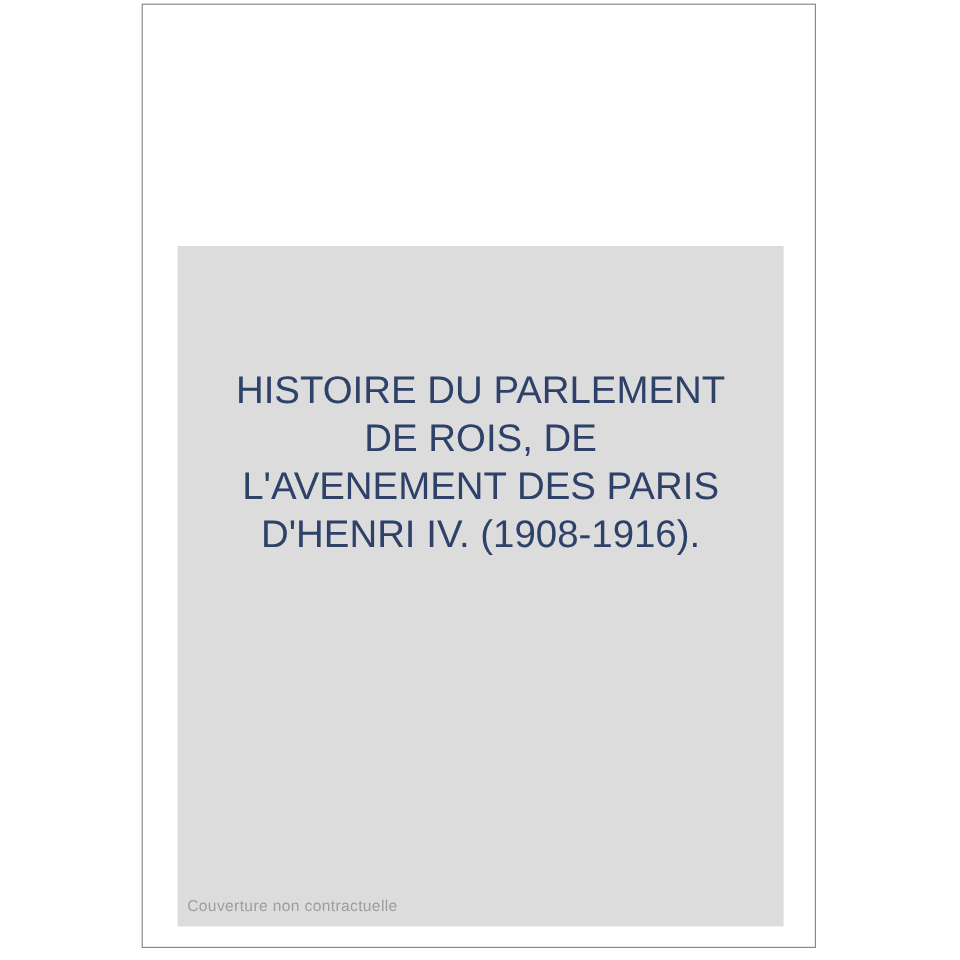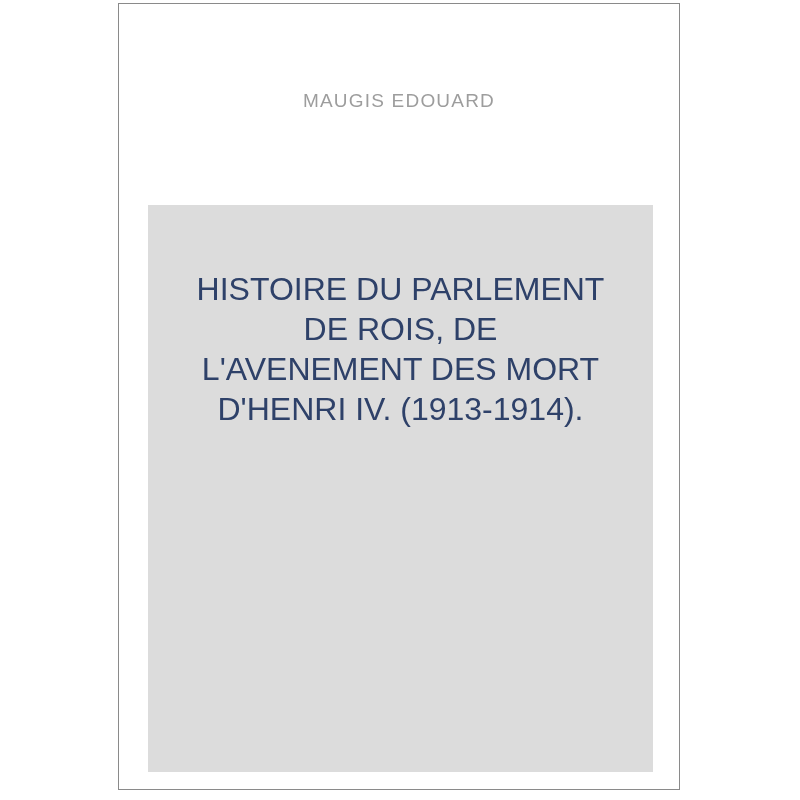"MAUGIS EDOUARD" div.author { html: <div>MAUGIS EDOUARD</div> -> none }
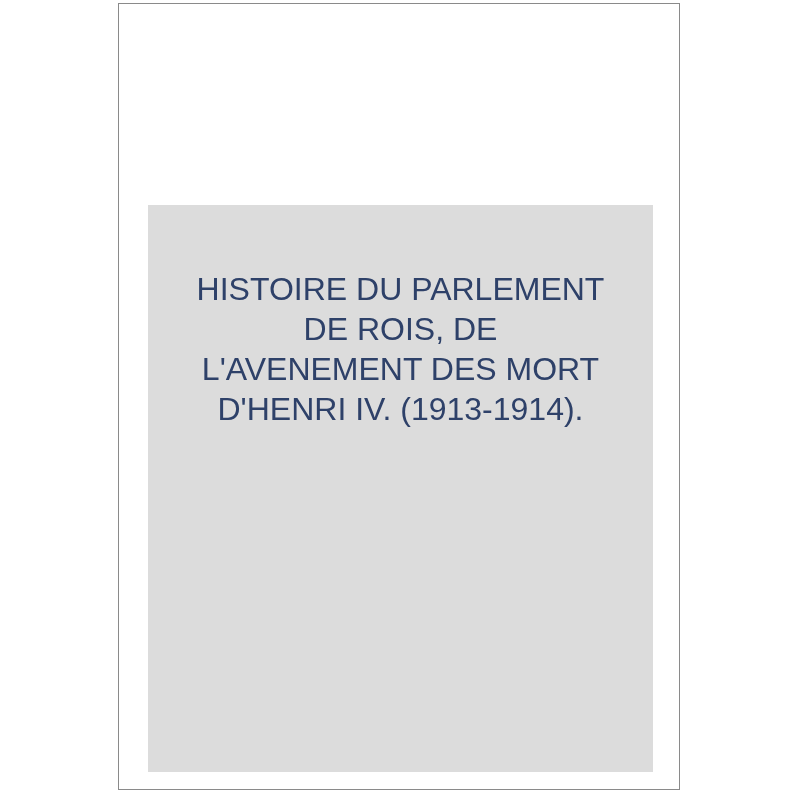"HISTOIRE DU PARLEMENT" .title-block { margin-top: none -> 36px }
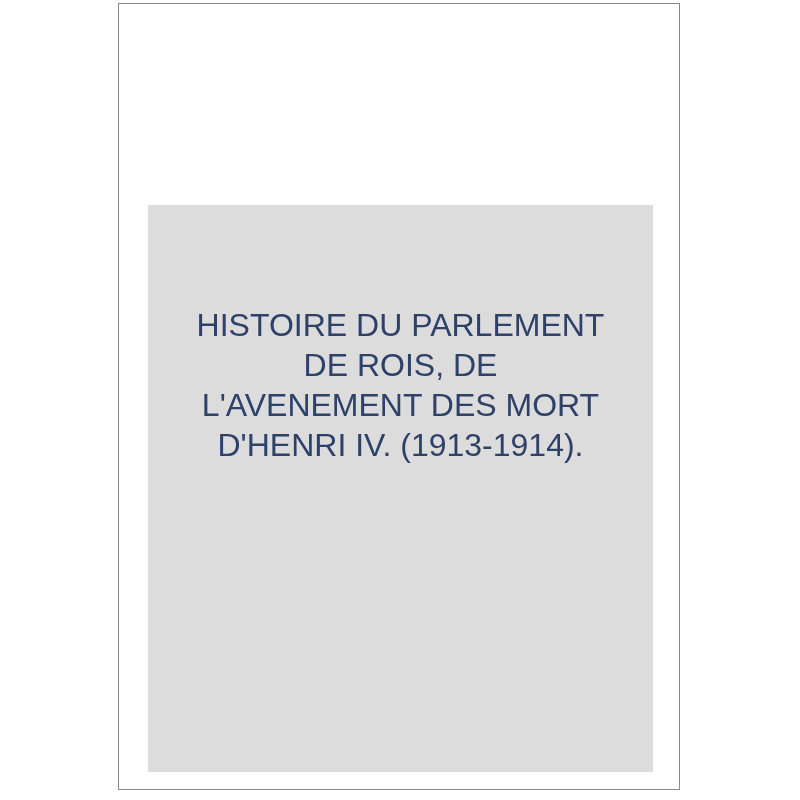"L'AVENEMENT DES MORT" div { text: MORT -> PARIS }
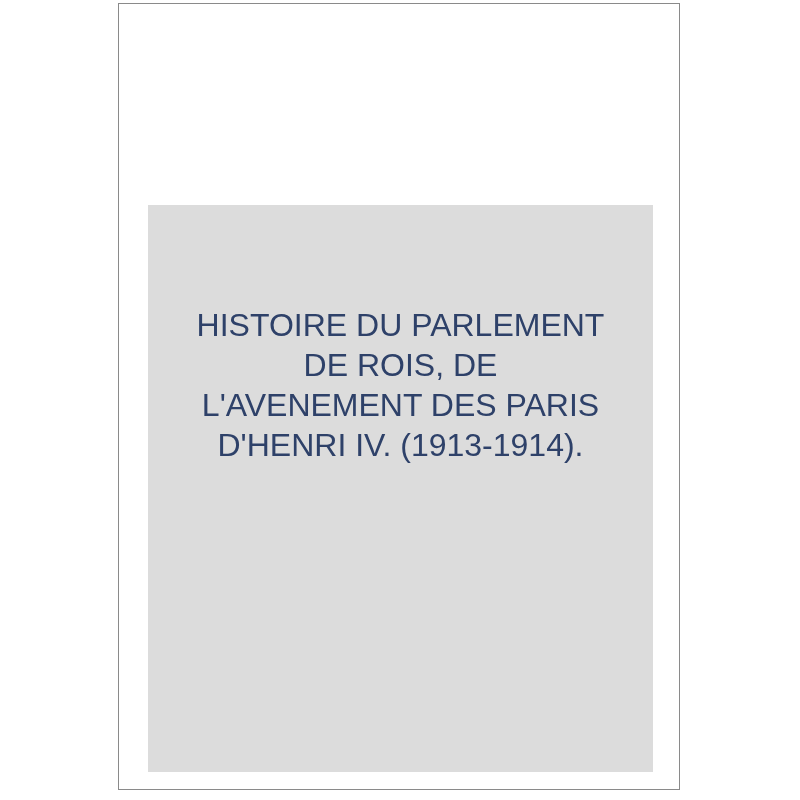"D'HENRI IV. (1913-1914)." div { text: 1913-1914 -> 1908-1916 }
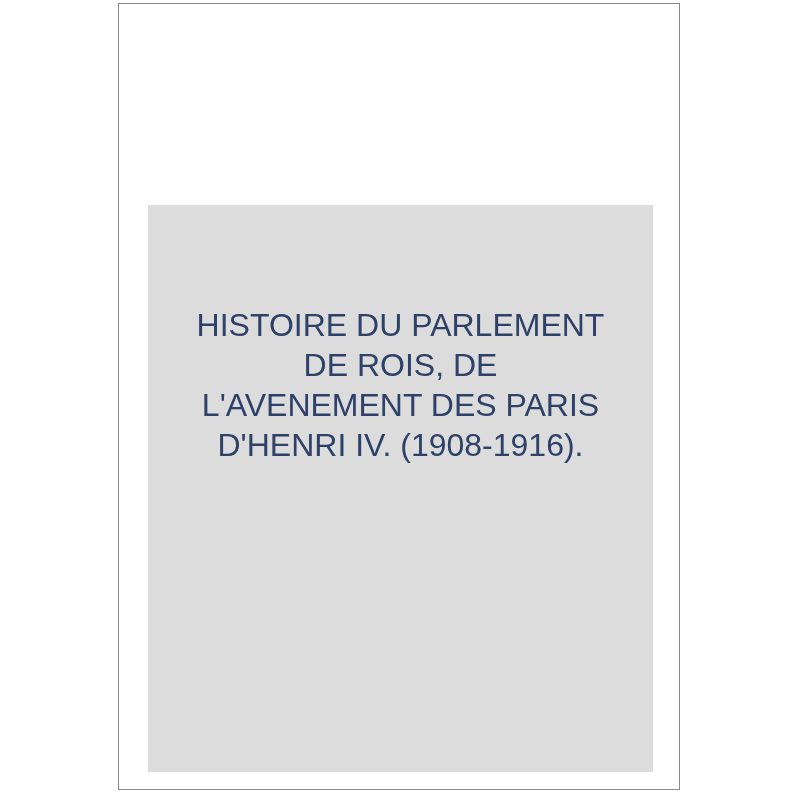"Couverture non contractuelle" div.disclaimer { html: none -> <div>Couverture non contractuelle</div> }
